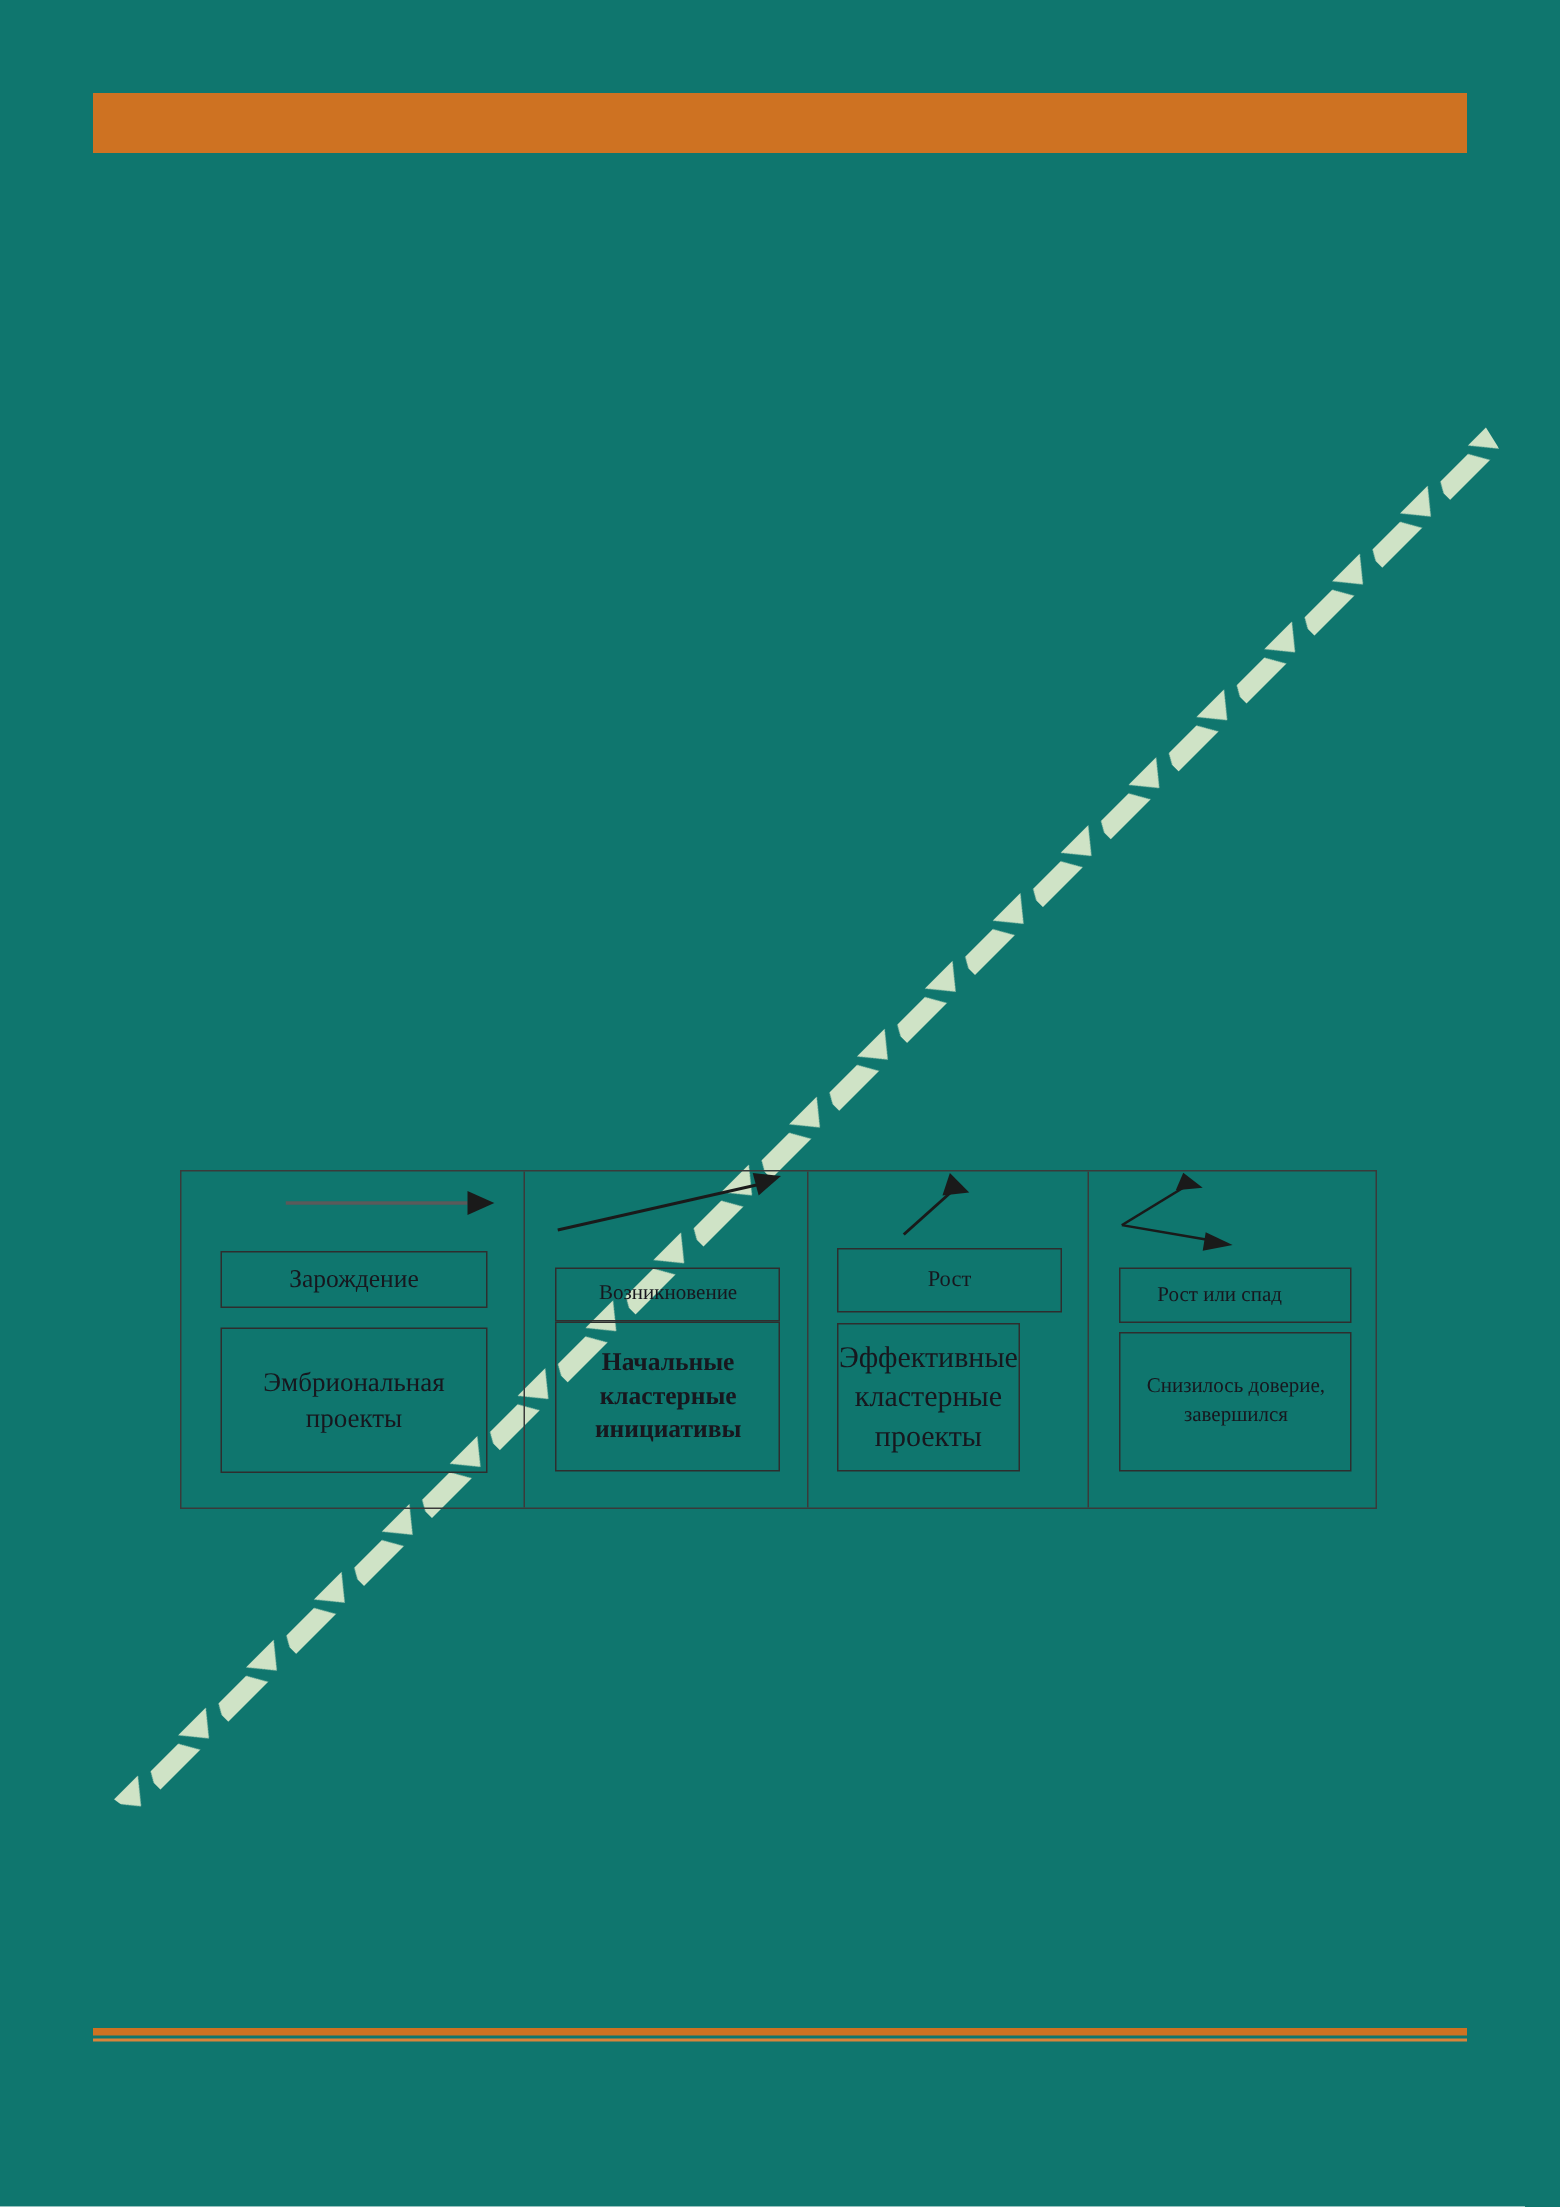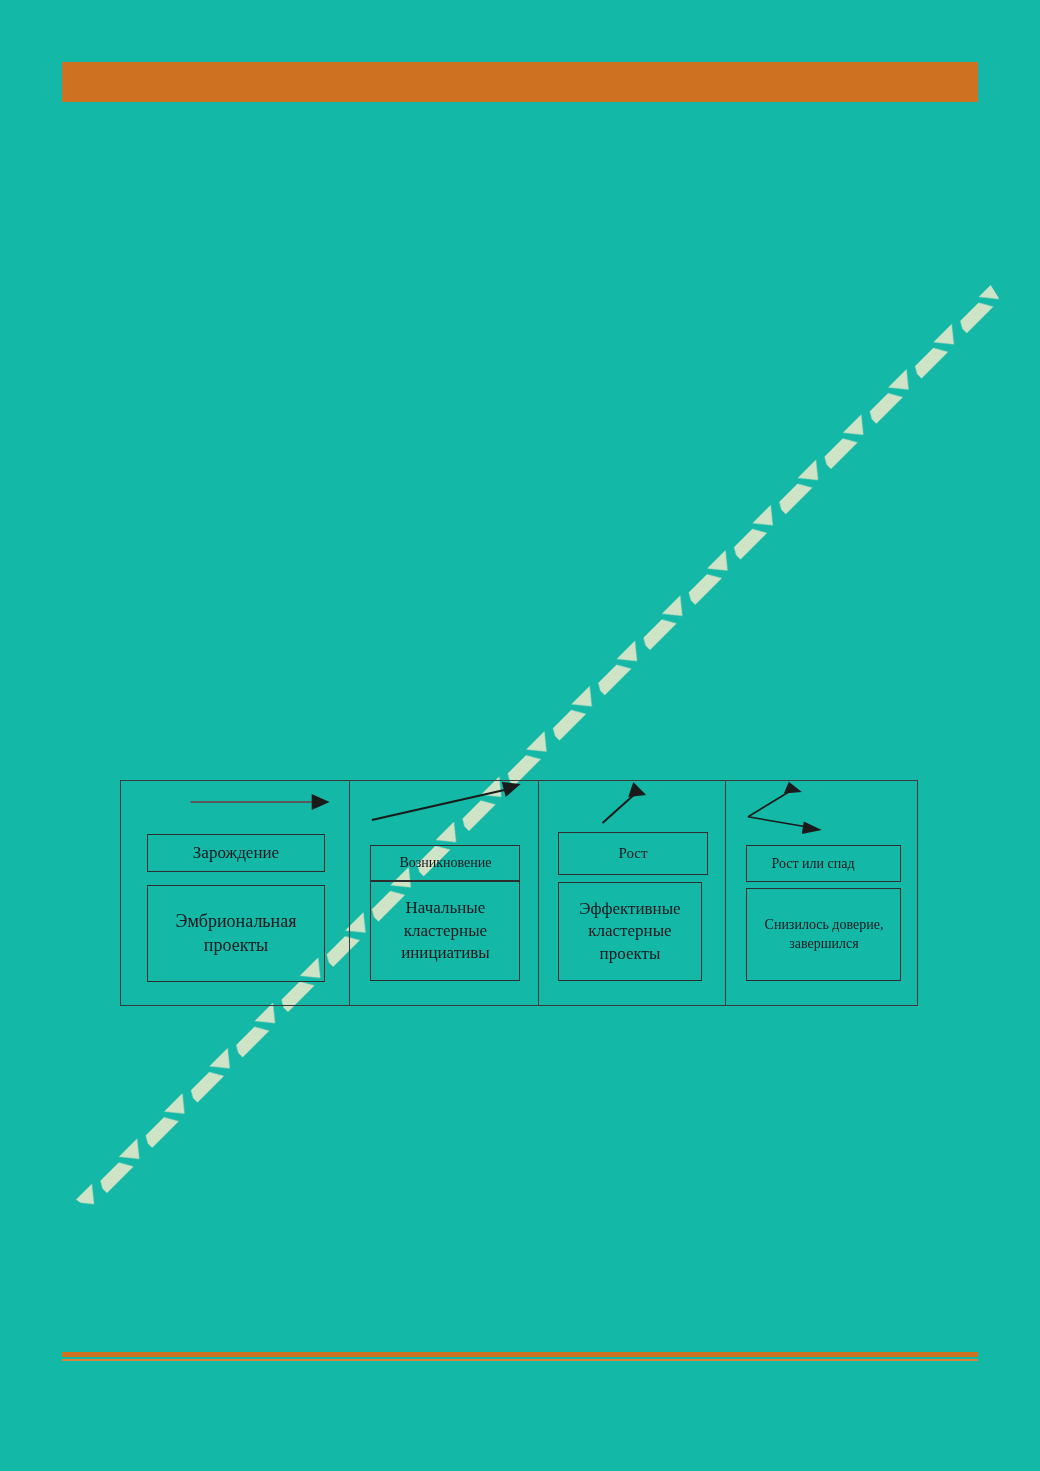"Зарождение" #page { background: #14b8a6 -> #0f766e }
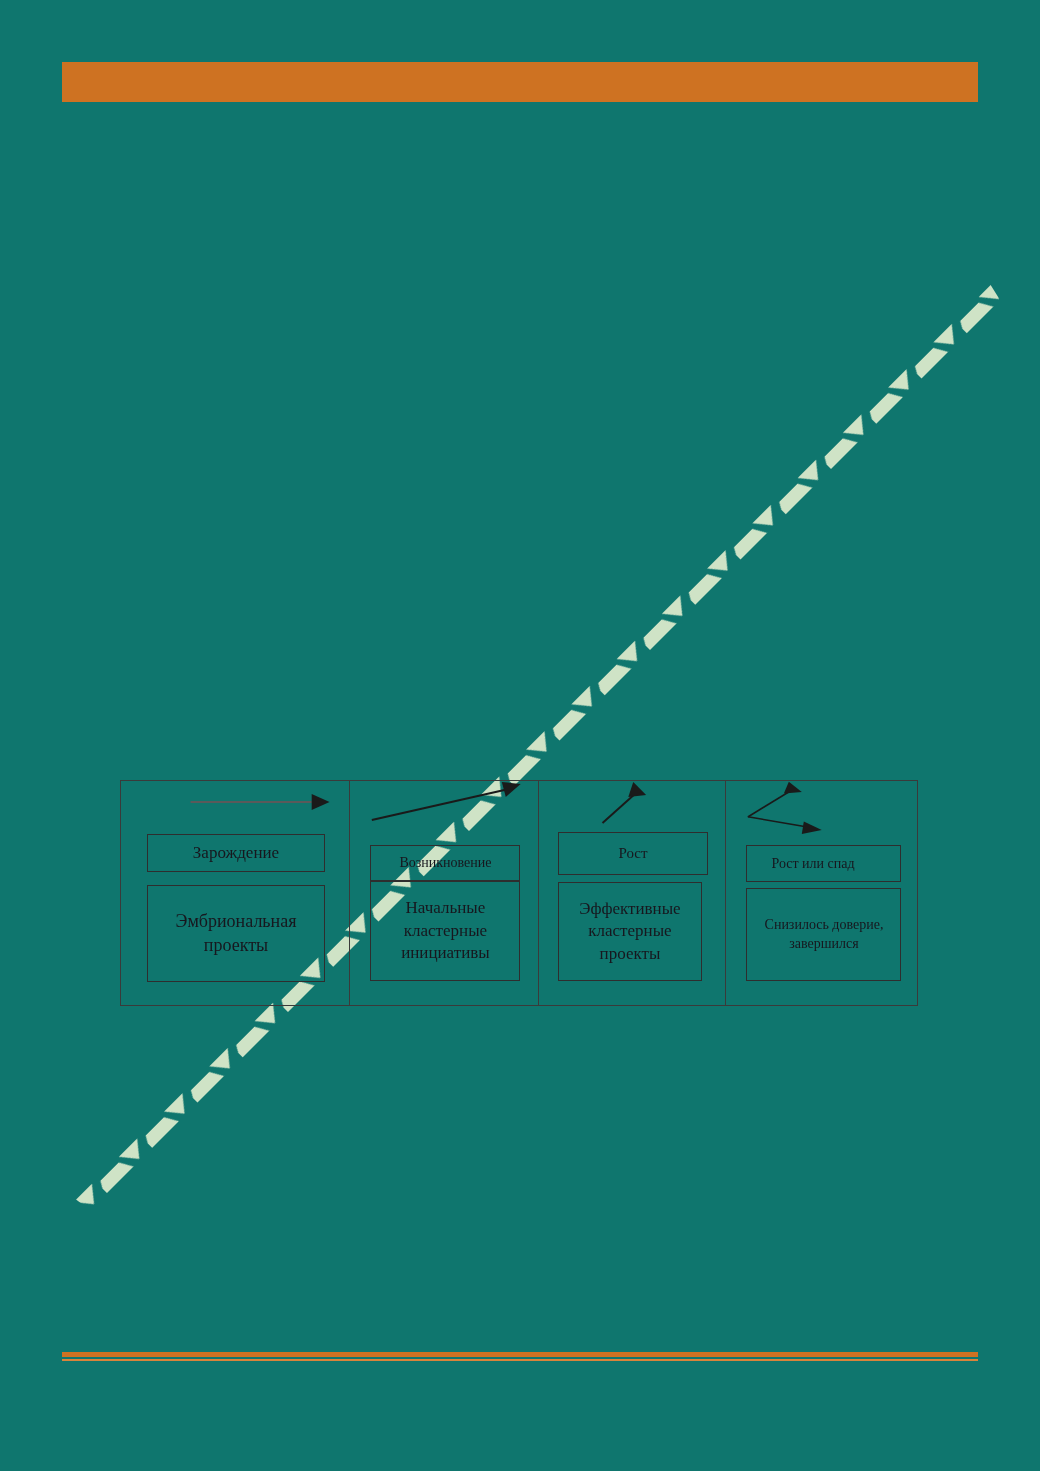"Начальные кластерные инициативы" .c1 .body-box { font-weight: none -> bold }
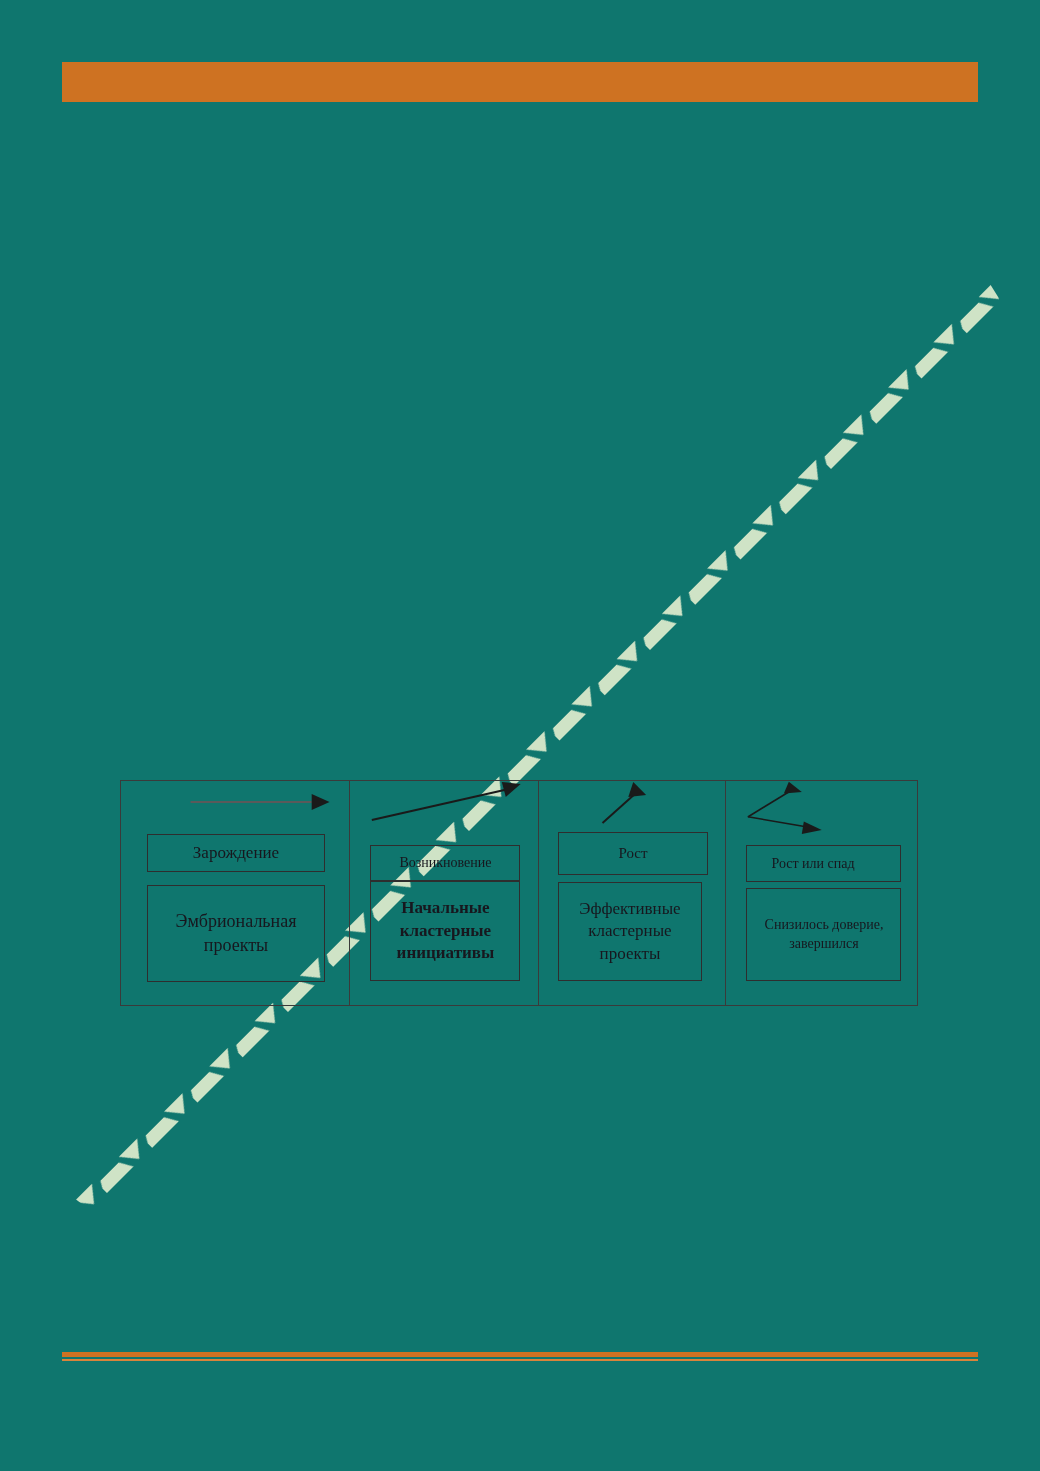"Эффективные кластерные проекты" .c2 .body-box { font-size: 17px -> 20px; width: 144px -> 122px }
